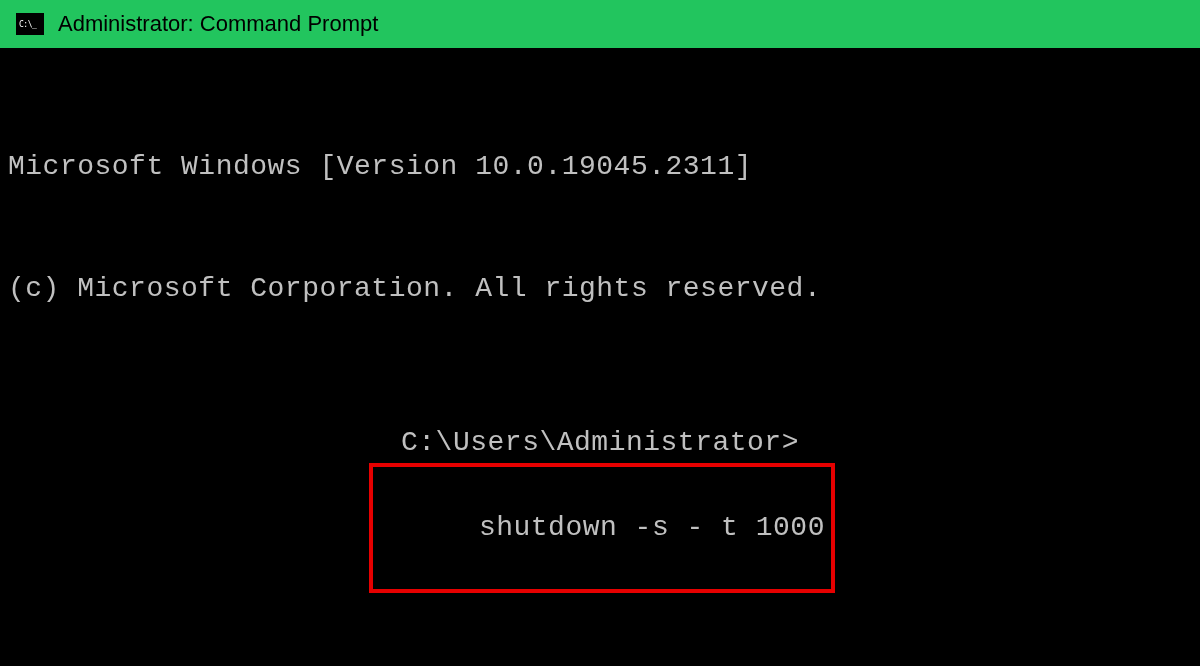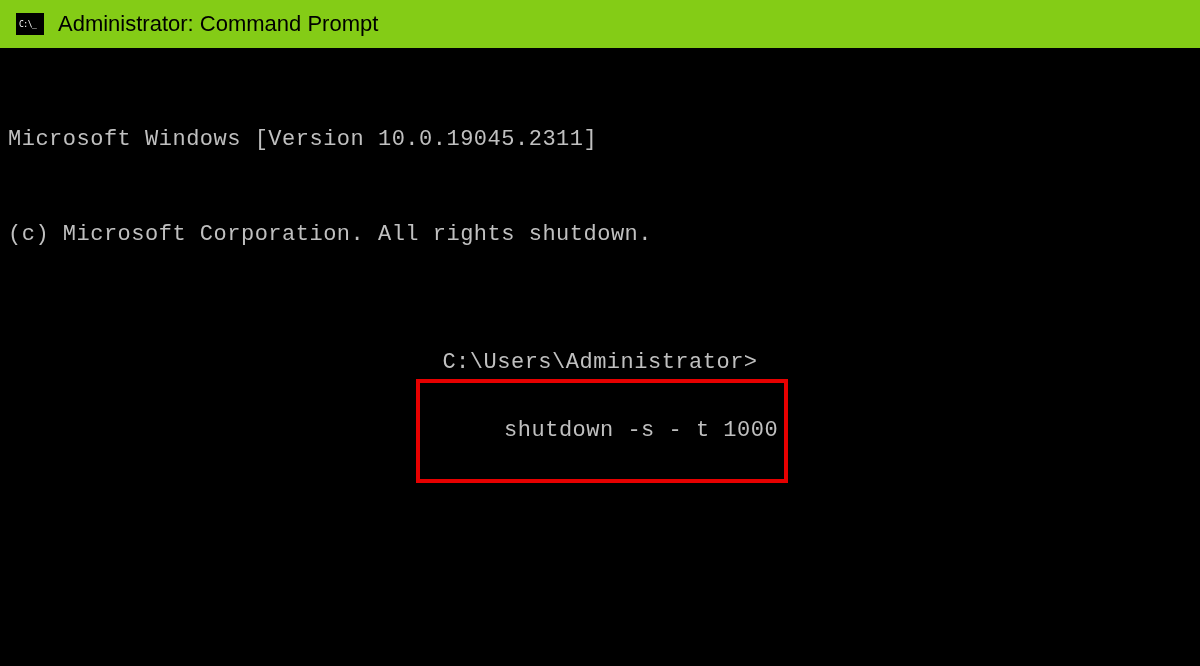"Administrator: Command Prompt" .titlebar { background: #84cc16 -> #22c55e }
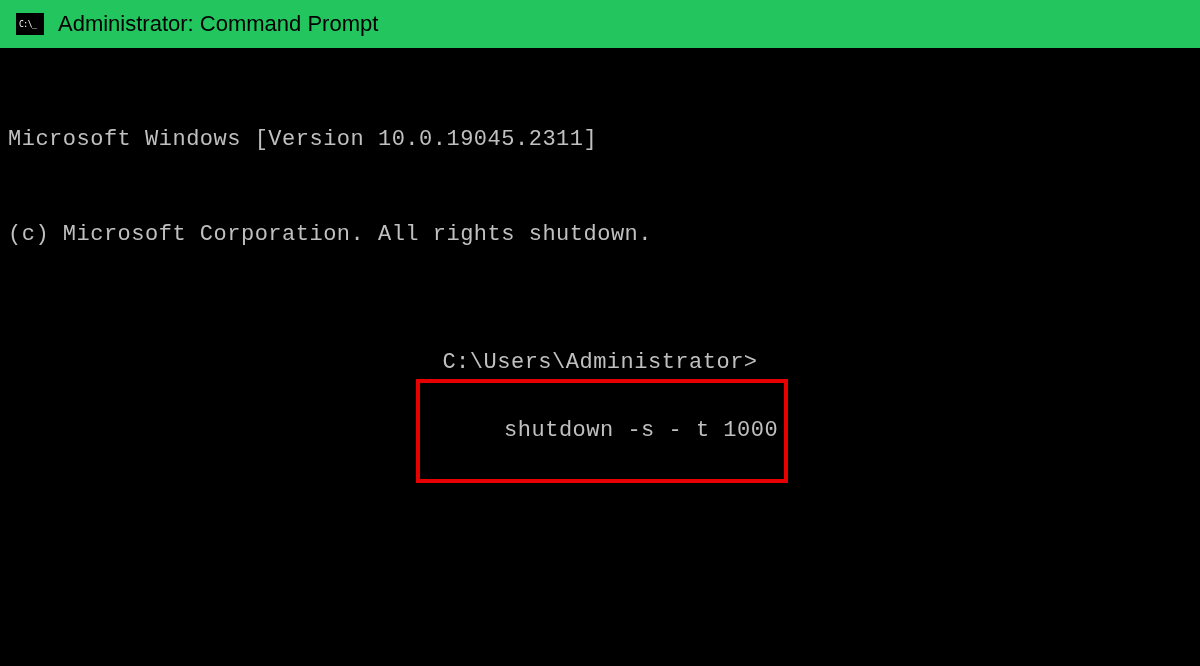"Microsoft Windows [Version" .terminal { font-size: 22px -> 28px; padding: 12px 8px -> 18px 8px }
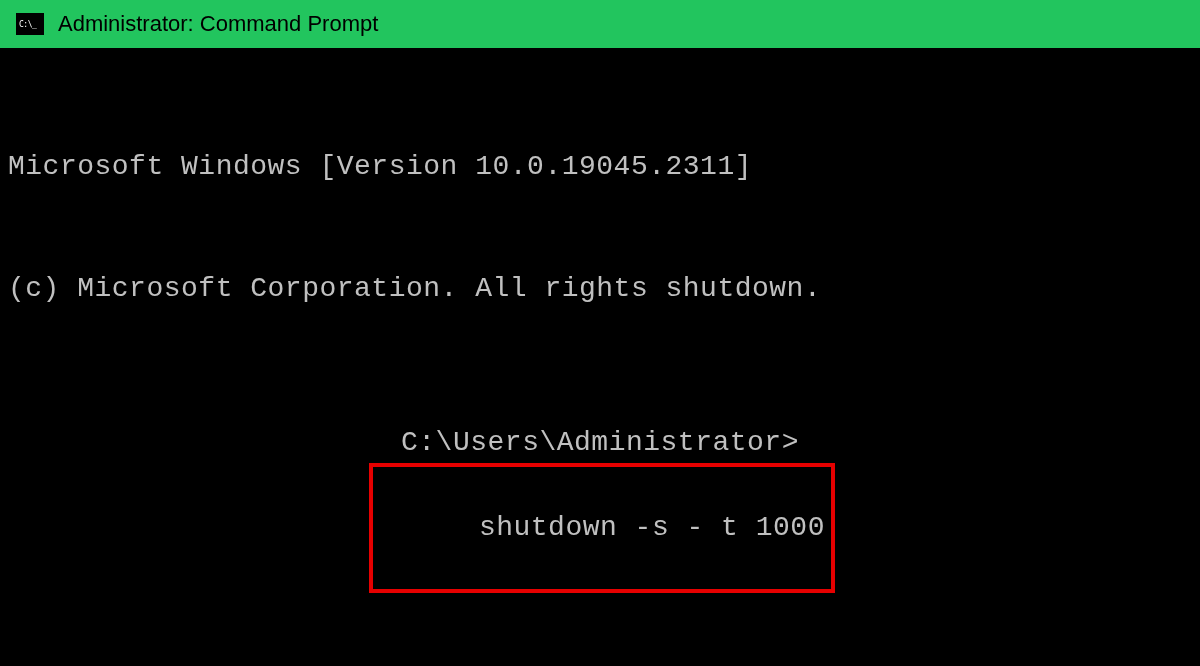"(c) Microsoft Corporation. All rights" span.terminal-line { text: shutdown -> reserved }
